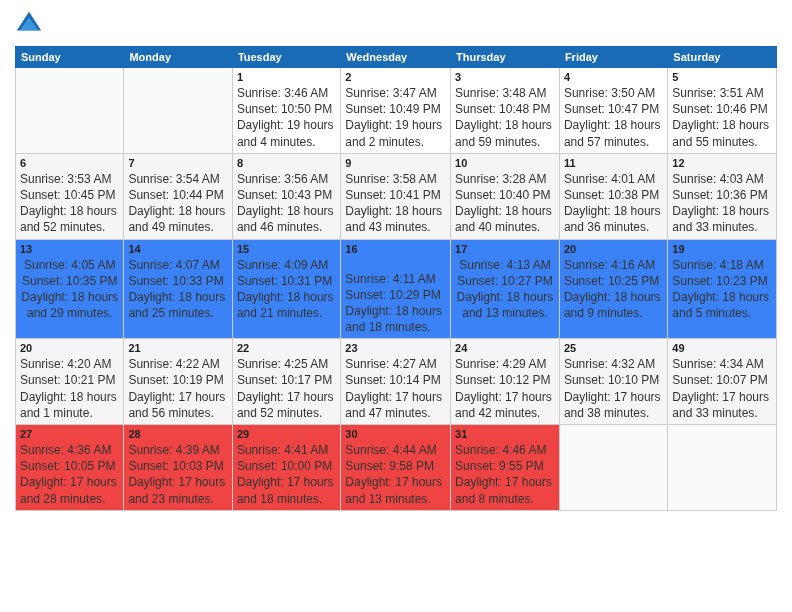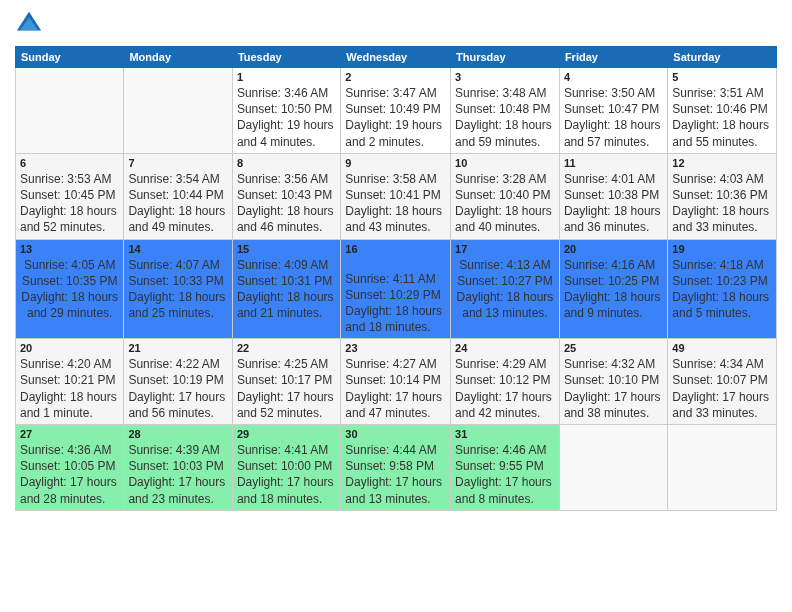"27" tr { background: #86efac -> #ef4444 }
